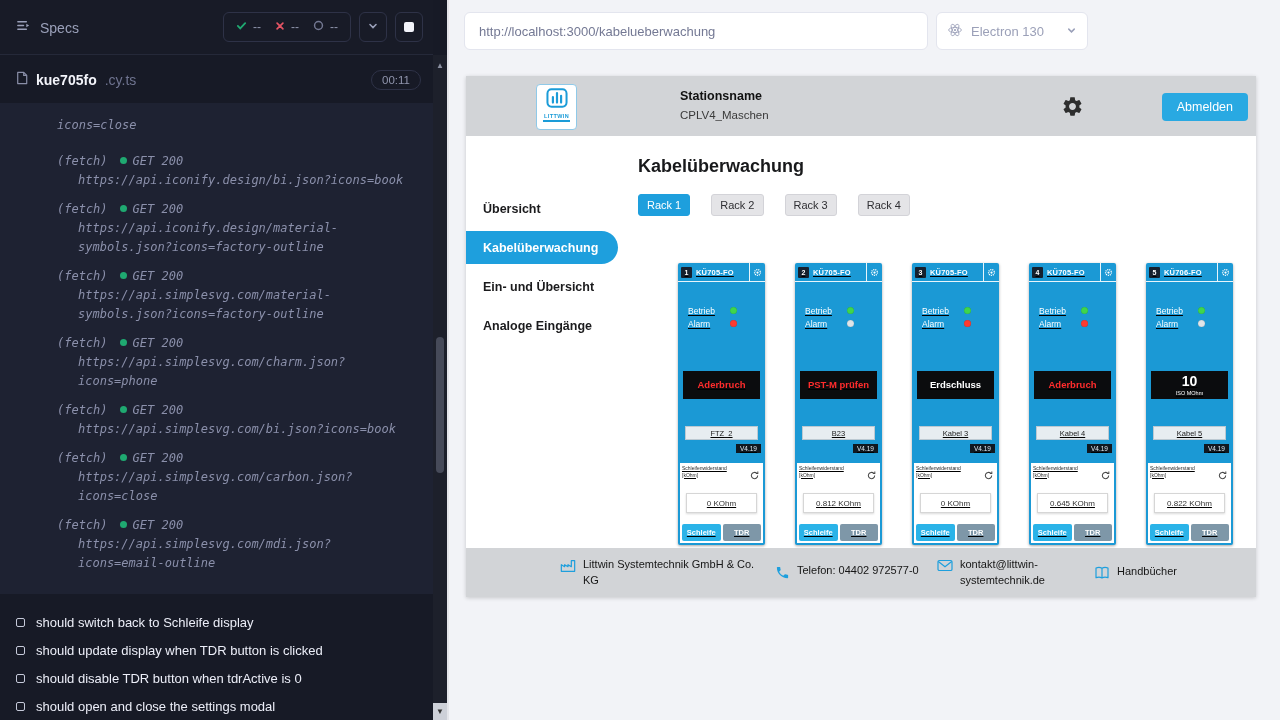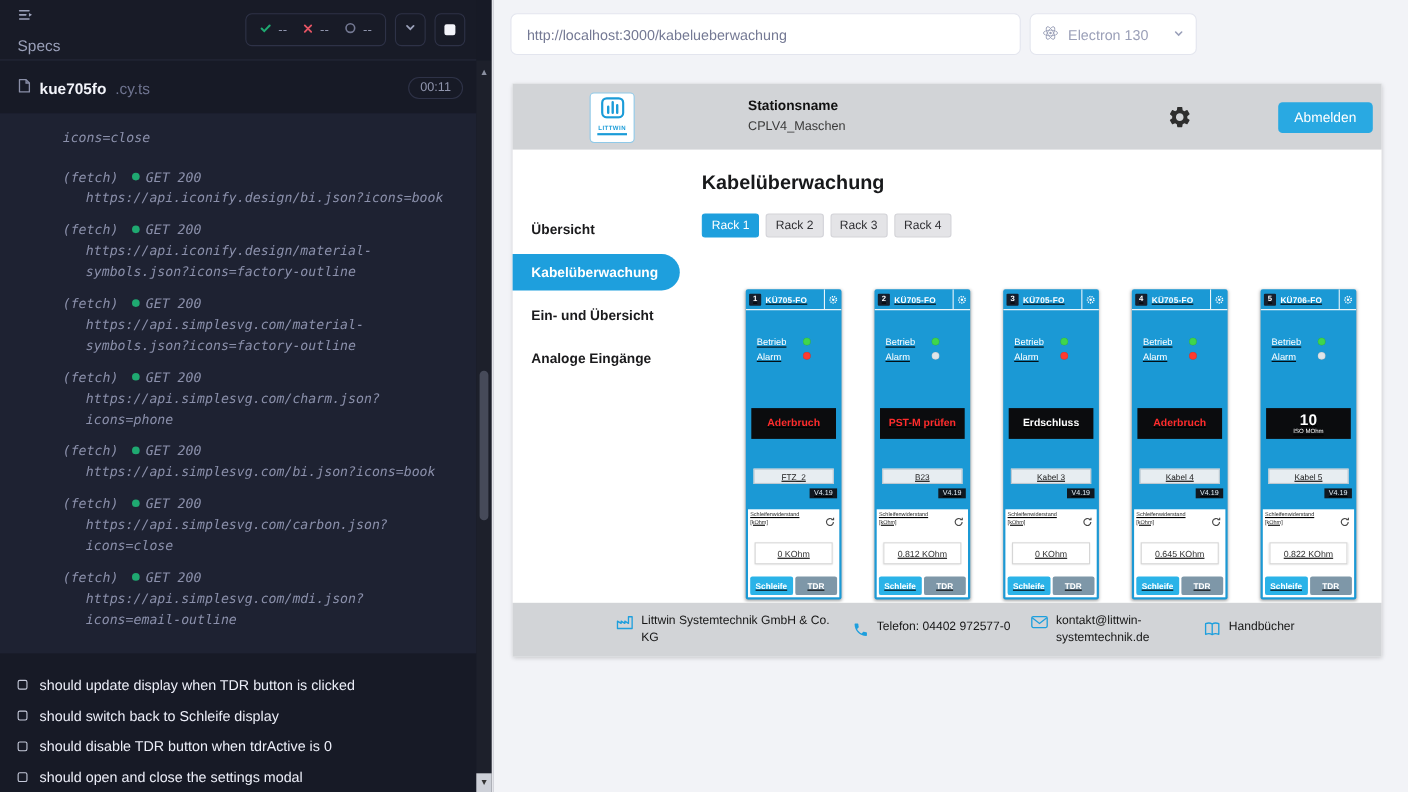"Specs" .specs-btn { align-items: flex-start -> flex-end; flex-direction: column -> none }
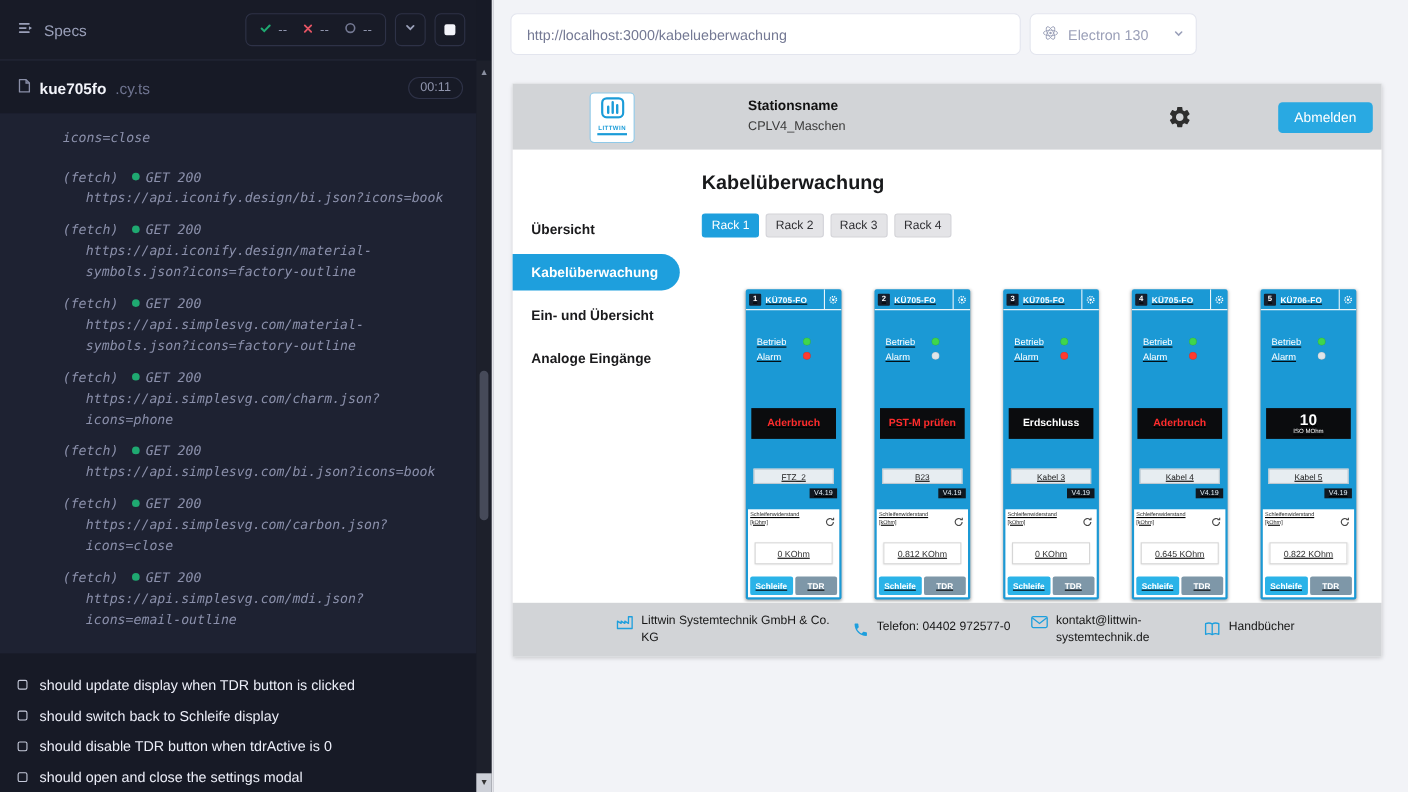"Rack 1" .tabs { gap: 6px -> 21px }
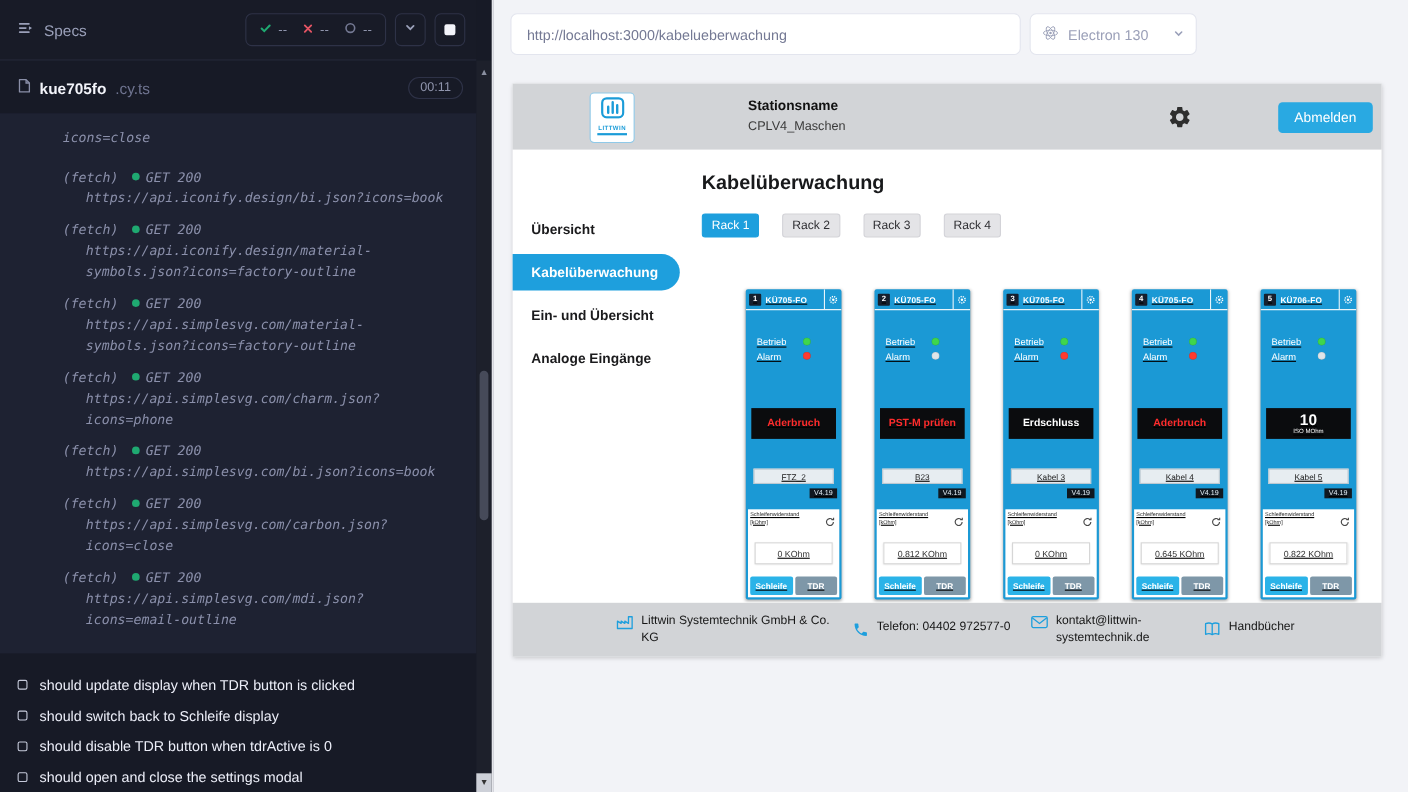"should update display when TDR" div.test-item { order: before "should switch back to Schleife" -> after "should switch back to Schleife" }
